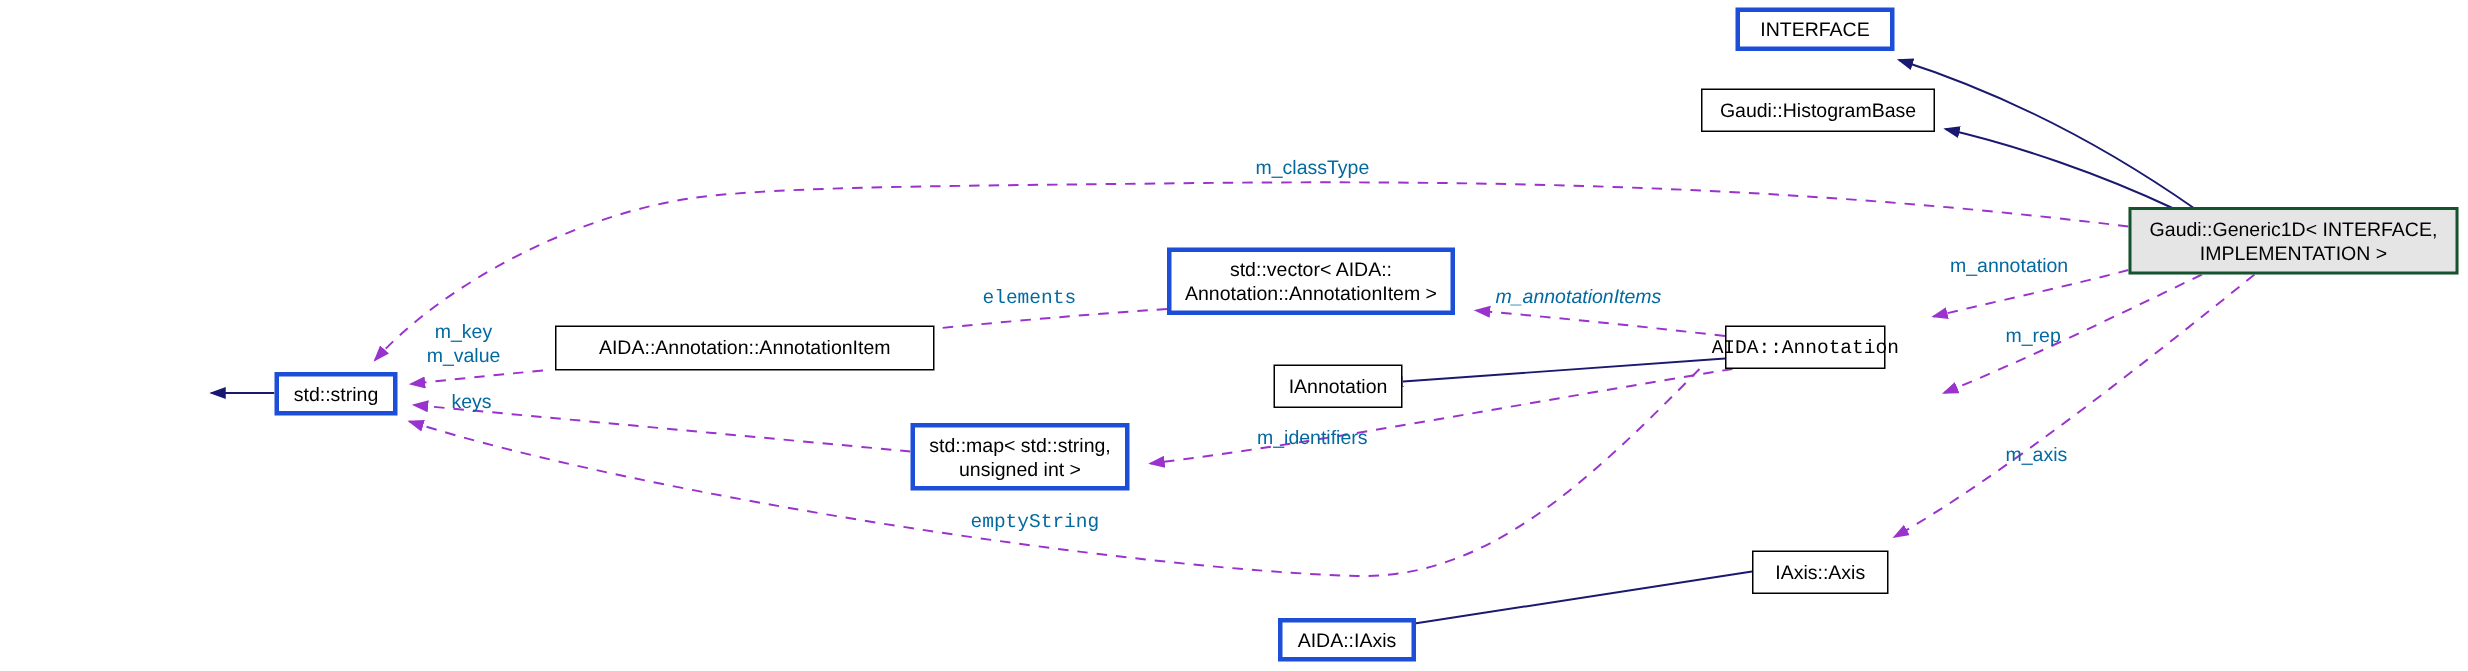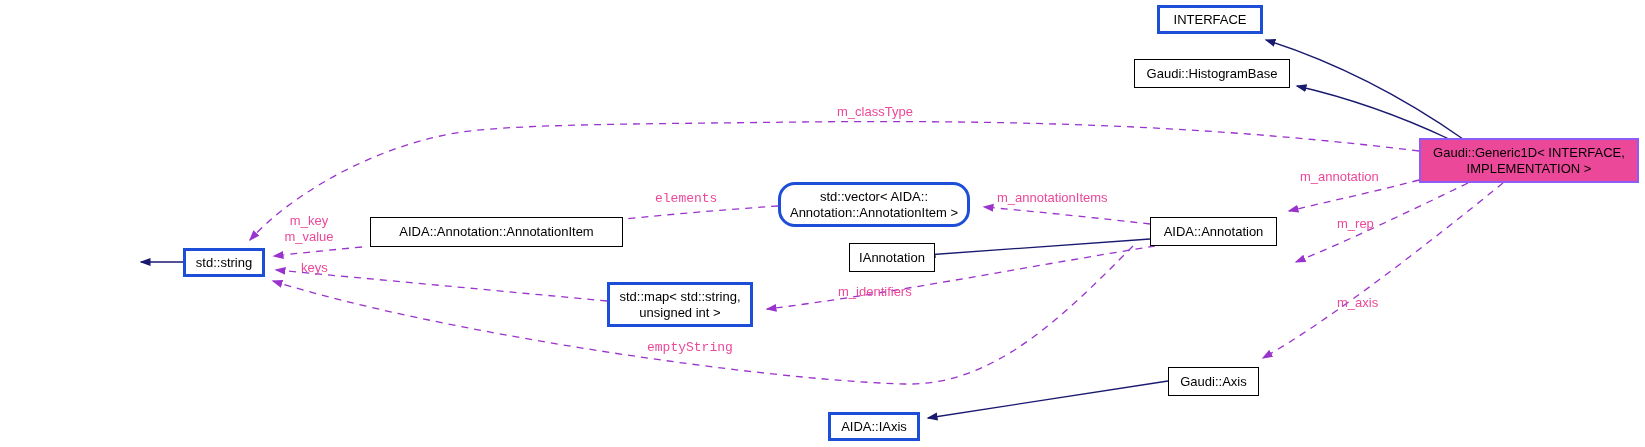"m_classType" .elabel { color: #ec4899 -> #0369a1 }
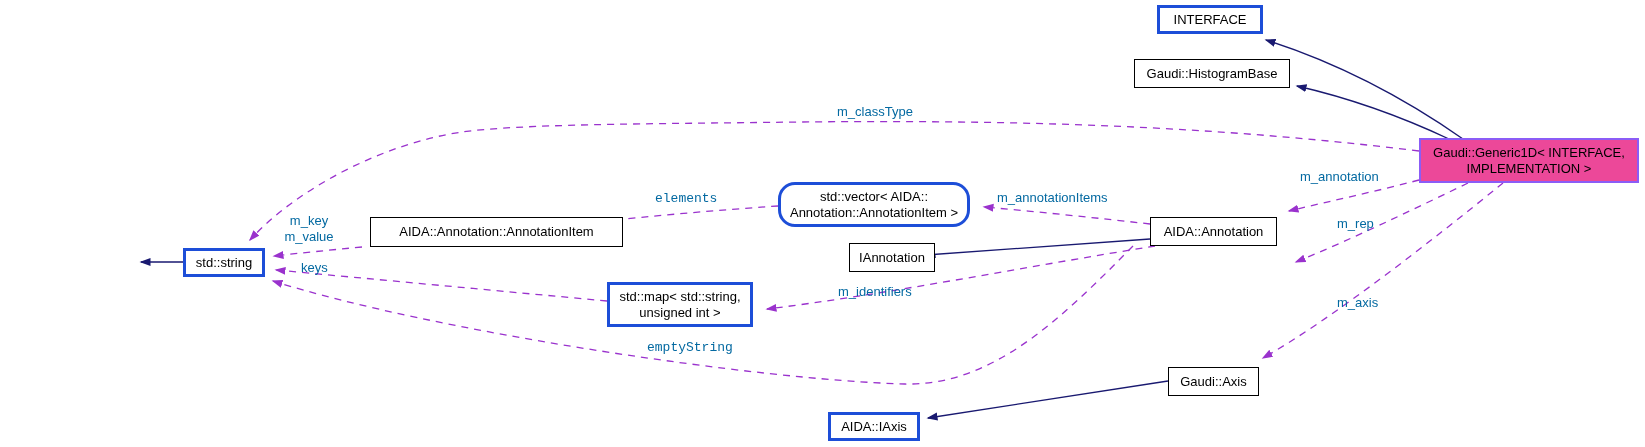"Gaudi::Generic1D< INTERFACE," .n-current { background: #ec4899 -> #e5e5e5; border: 2px solid #8b5cf6 -> 2px solid #14532d }
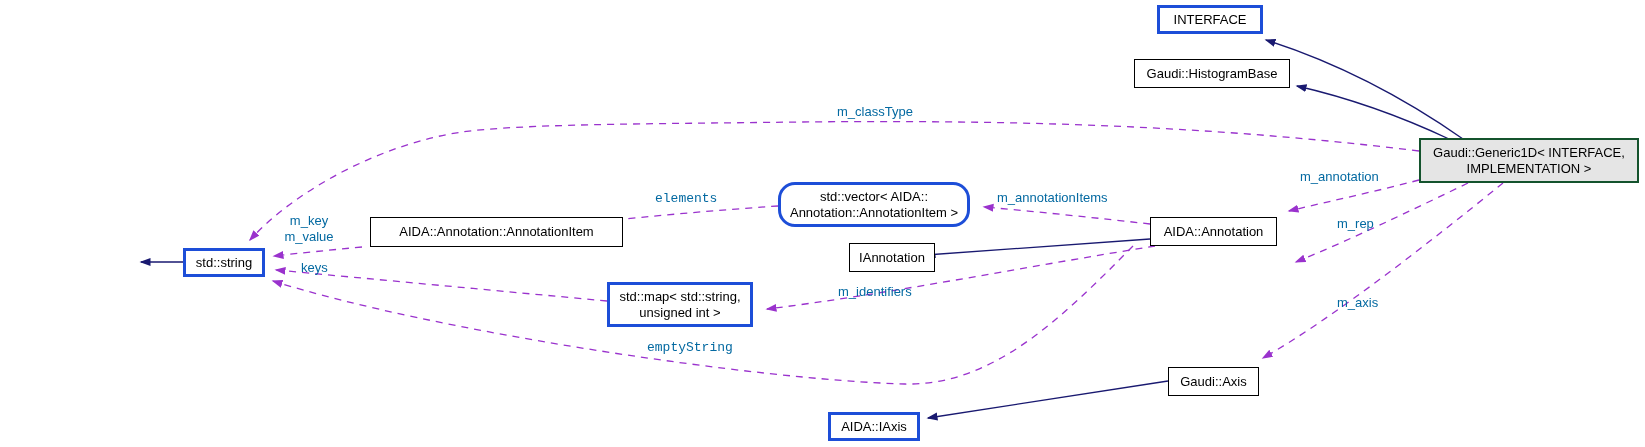"std::vector< AIDA::" div.node { border-radius: 17px -> none; top: 182px -> 165px }
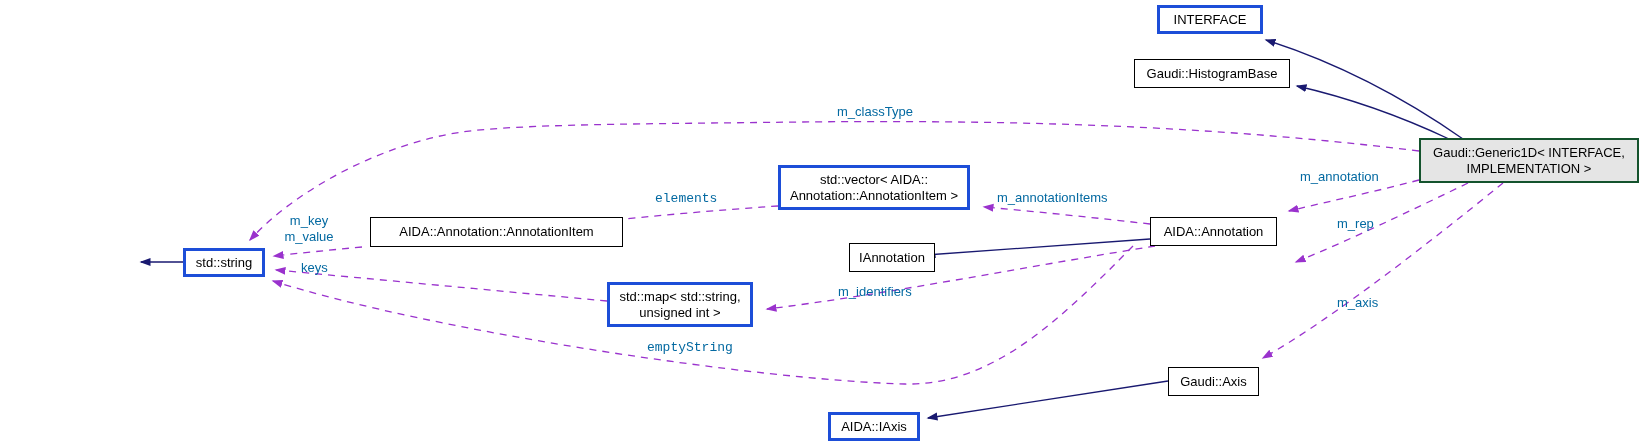"m_annotationItems" div.elabel { font-style: none -> italic }
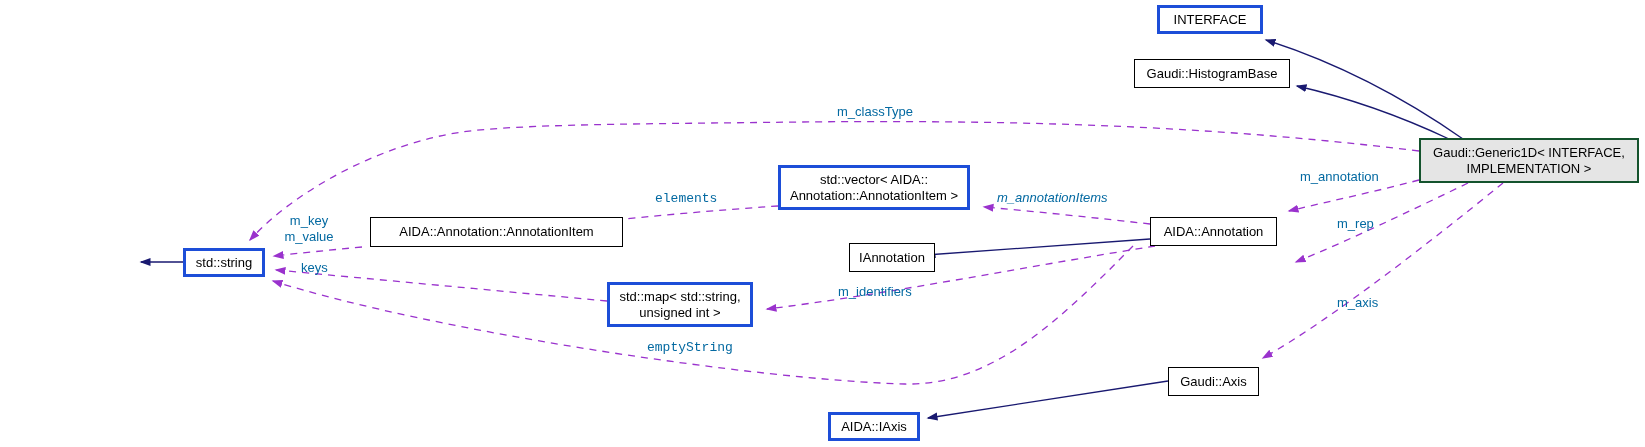"AIDA::Annotation" div.node { font-family: none -> Liberation Mono, monospace; width: 127px -> 107px }
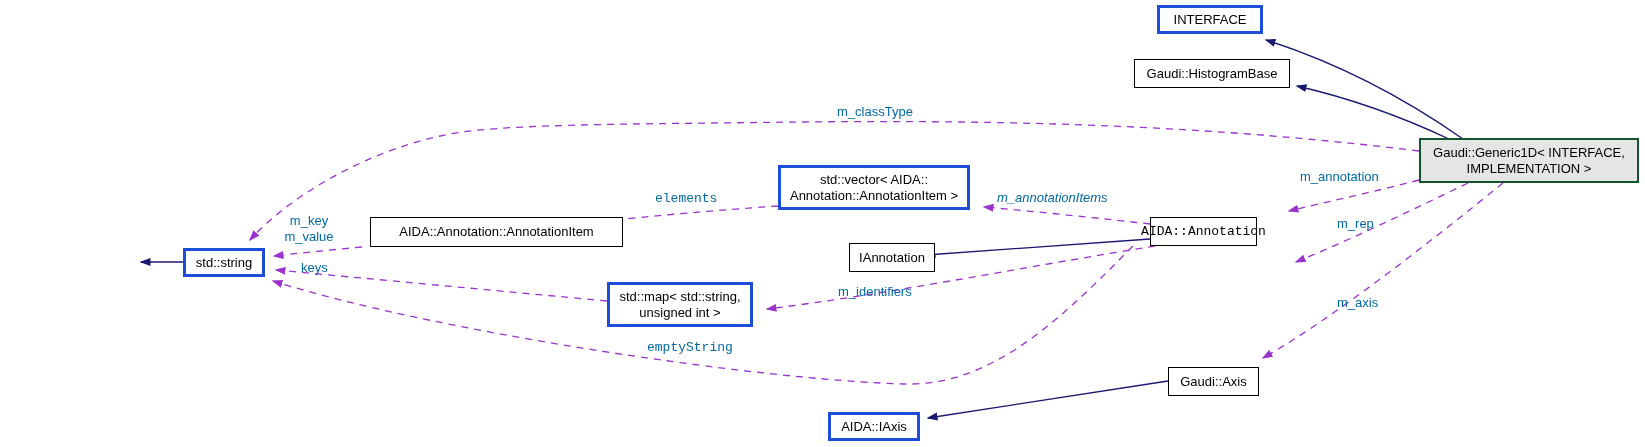"Gaudi::Axis" div.node { text: Gaudi::Axis -> IAxis::Axis }
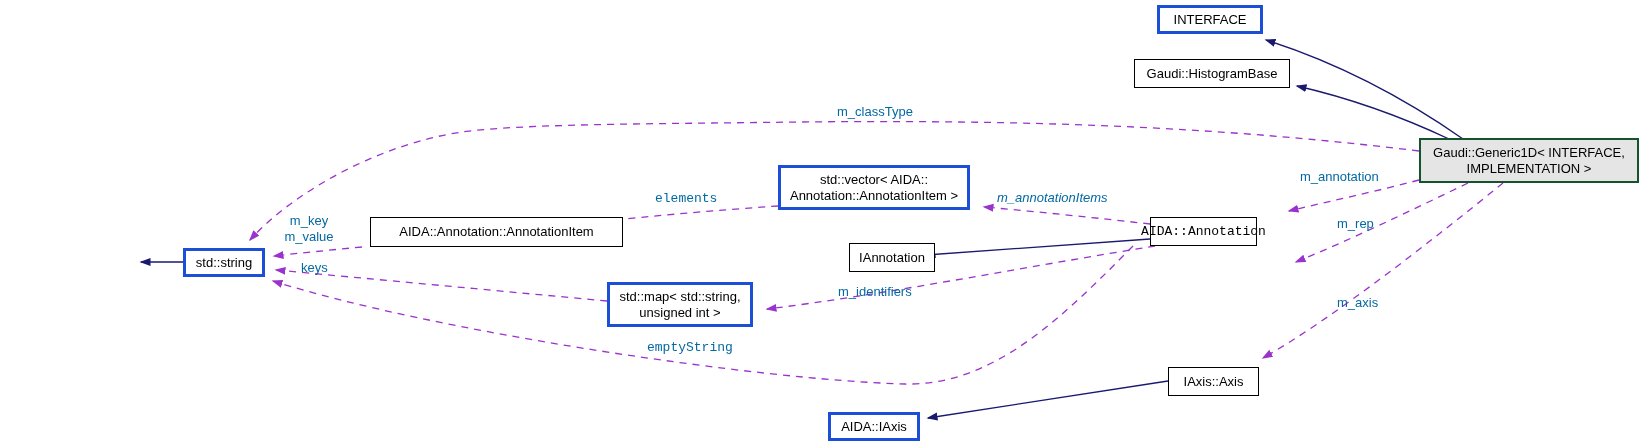"AIDA::IAxis" div.node { left: 828px -> 852px }
